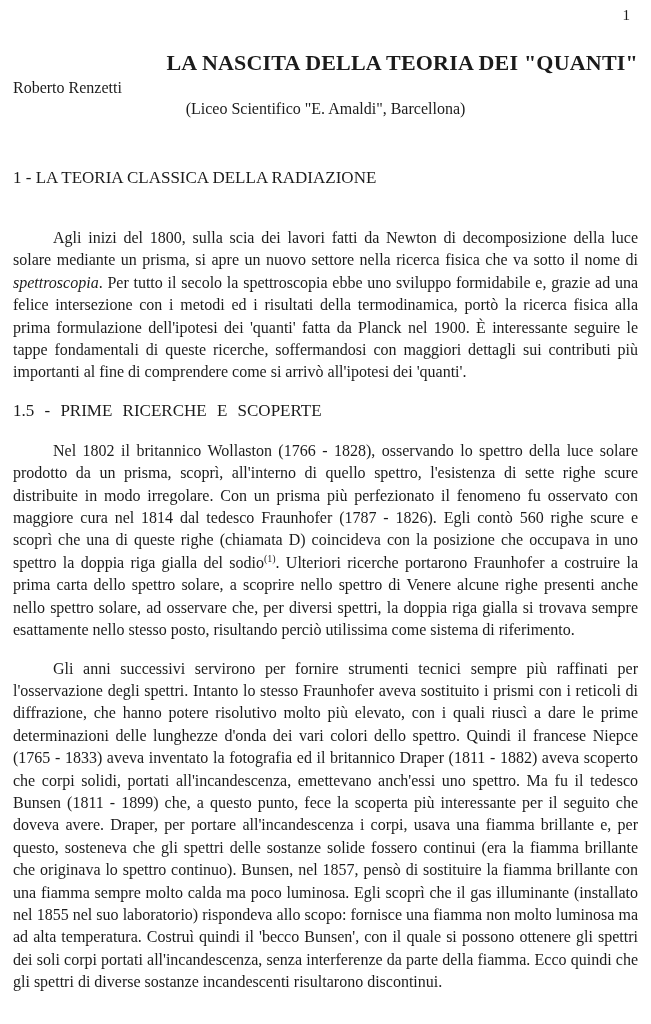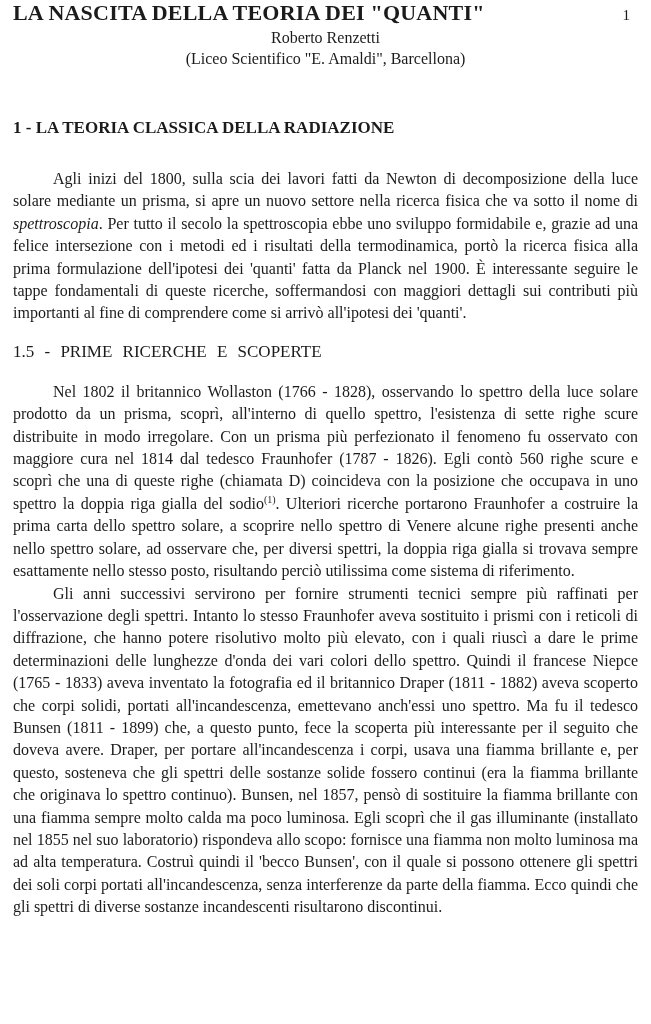"LA NASCITA DELLA TEORIA DEI" .title { padding-top: none -> 50px; text-align: left -> right }
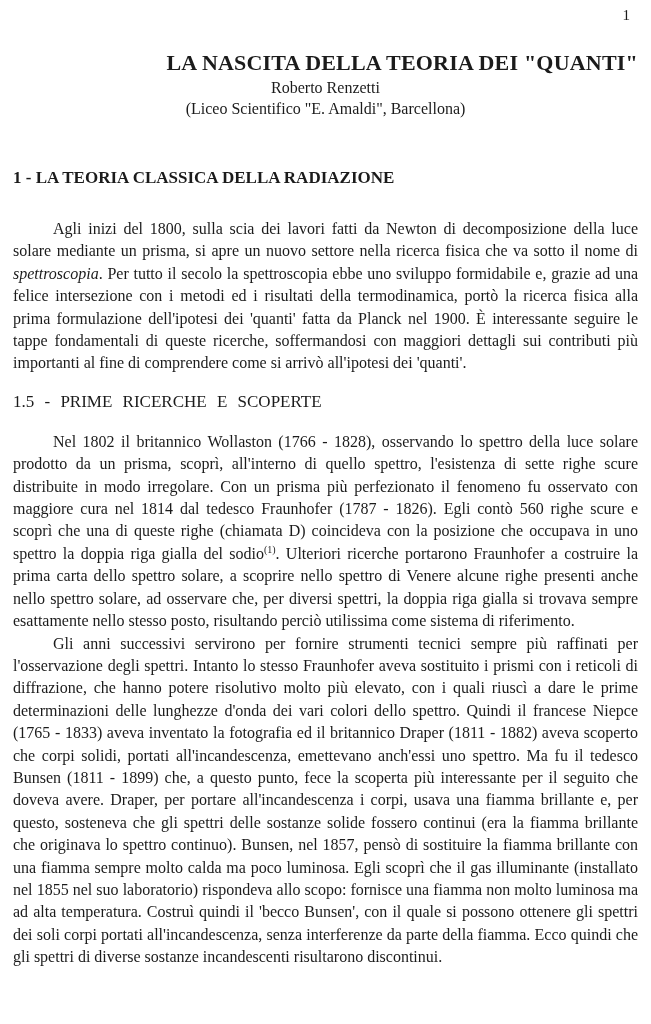"Roberto Renzetti" .author { text-align: center -> left }
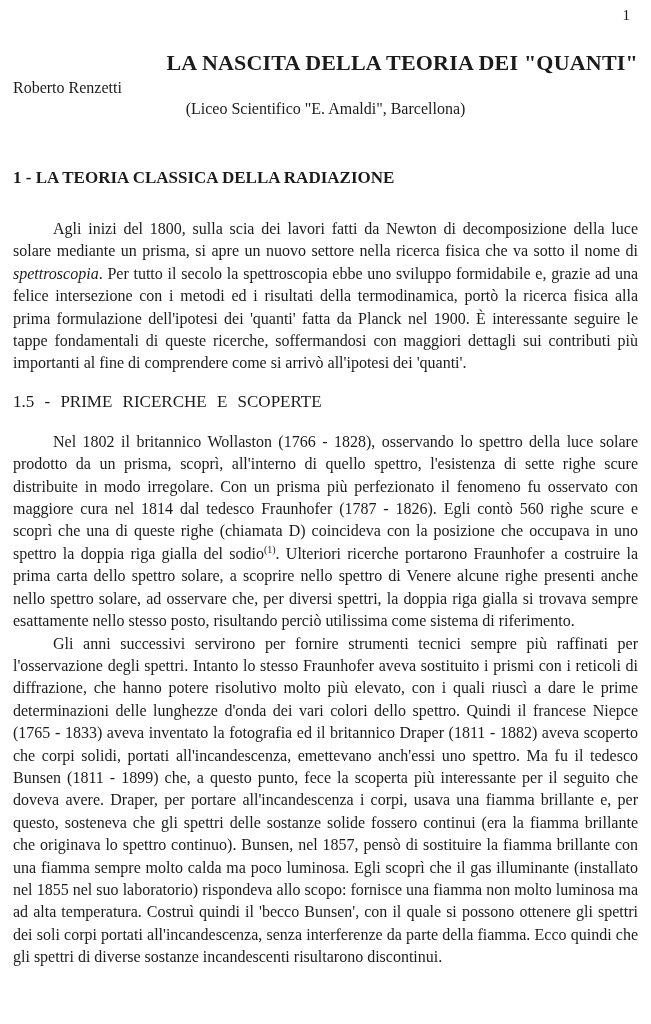"1 - LA TEORIA CLASSICA" .h-main { font-weight: bold -> normal }
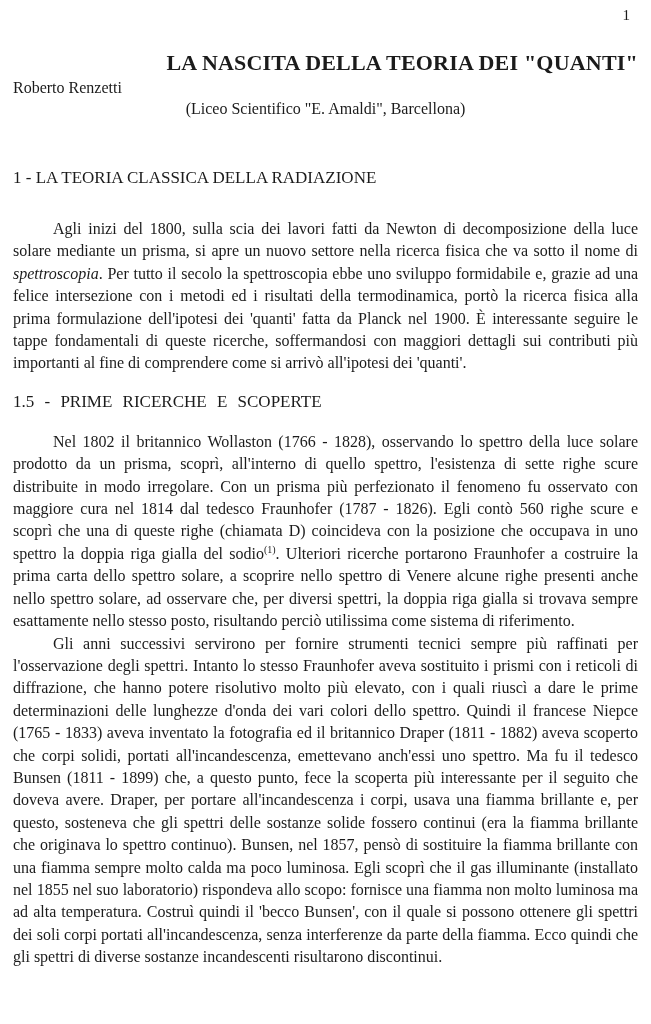"Agli inizi del 1800, sulla" p.para-intro { margin-top: 29px -> 38px }
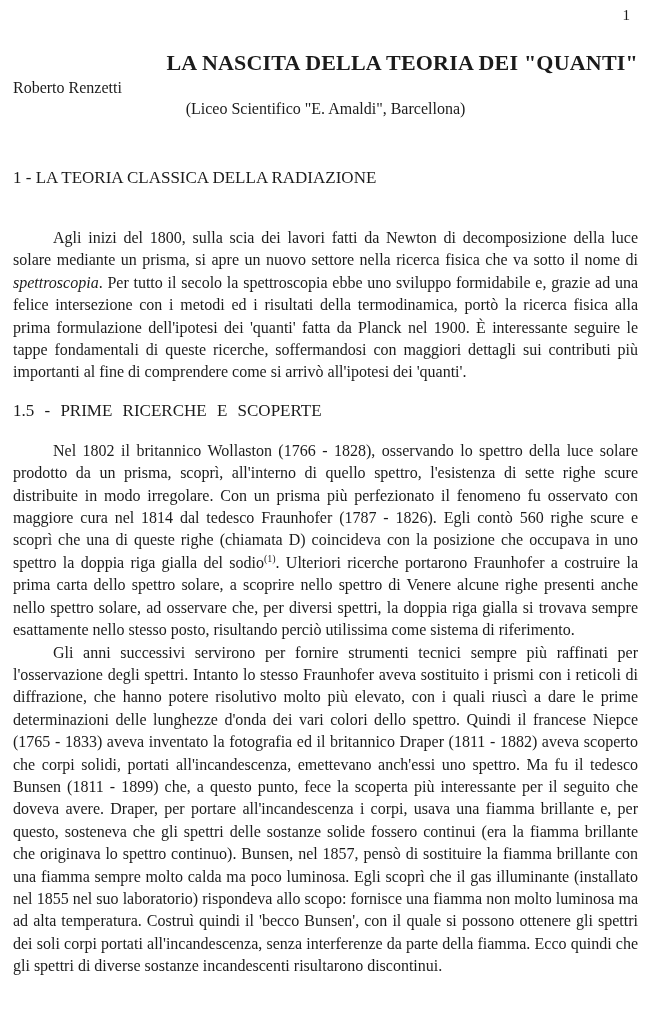"Gli anni successivi servirono per" p.para-instruments { margin-top: 0 -> 16px }
